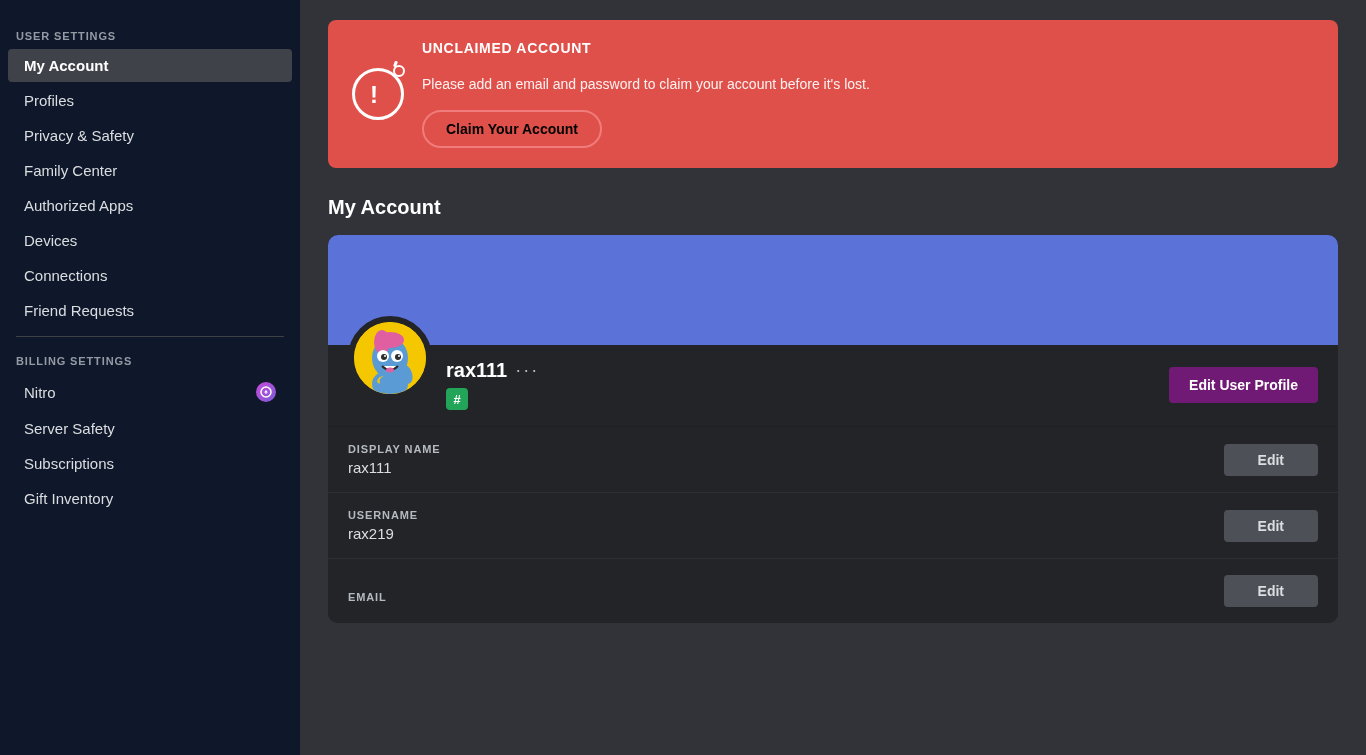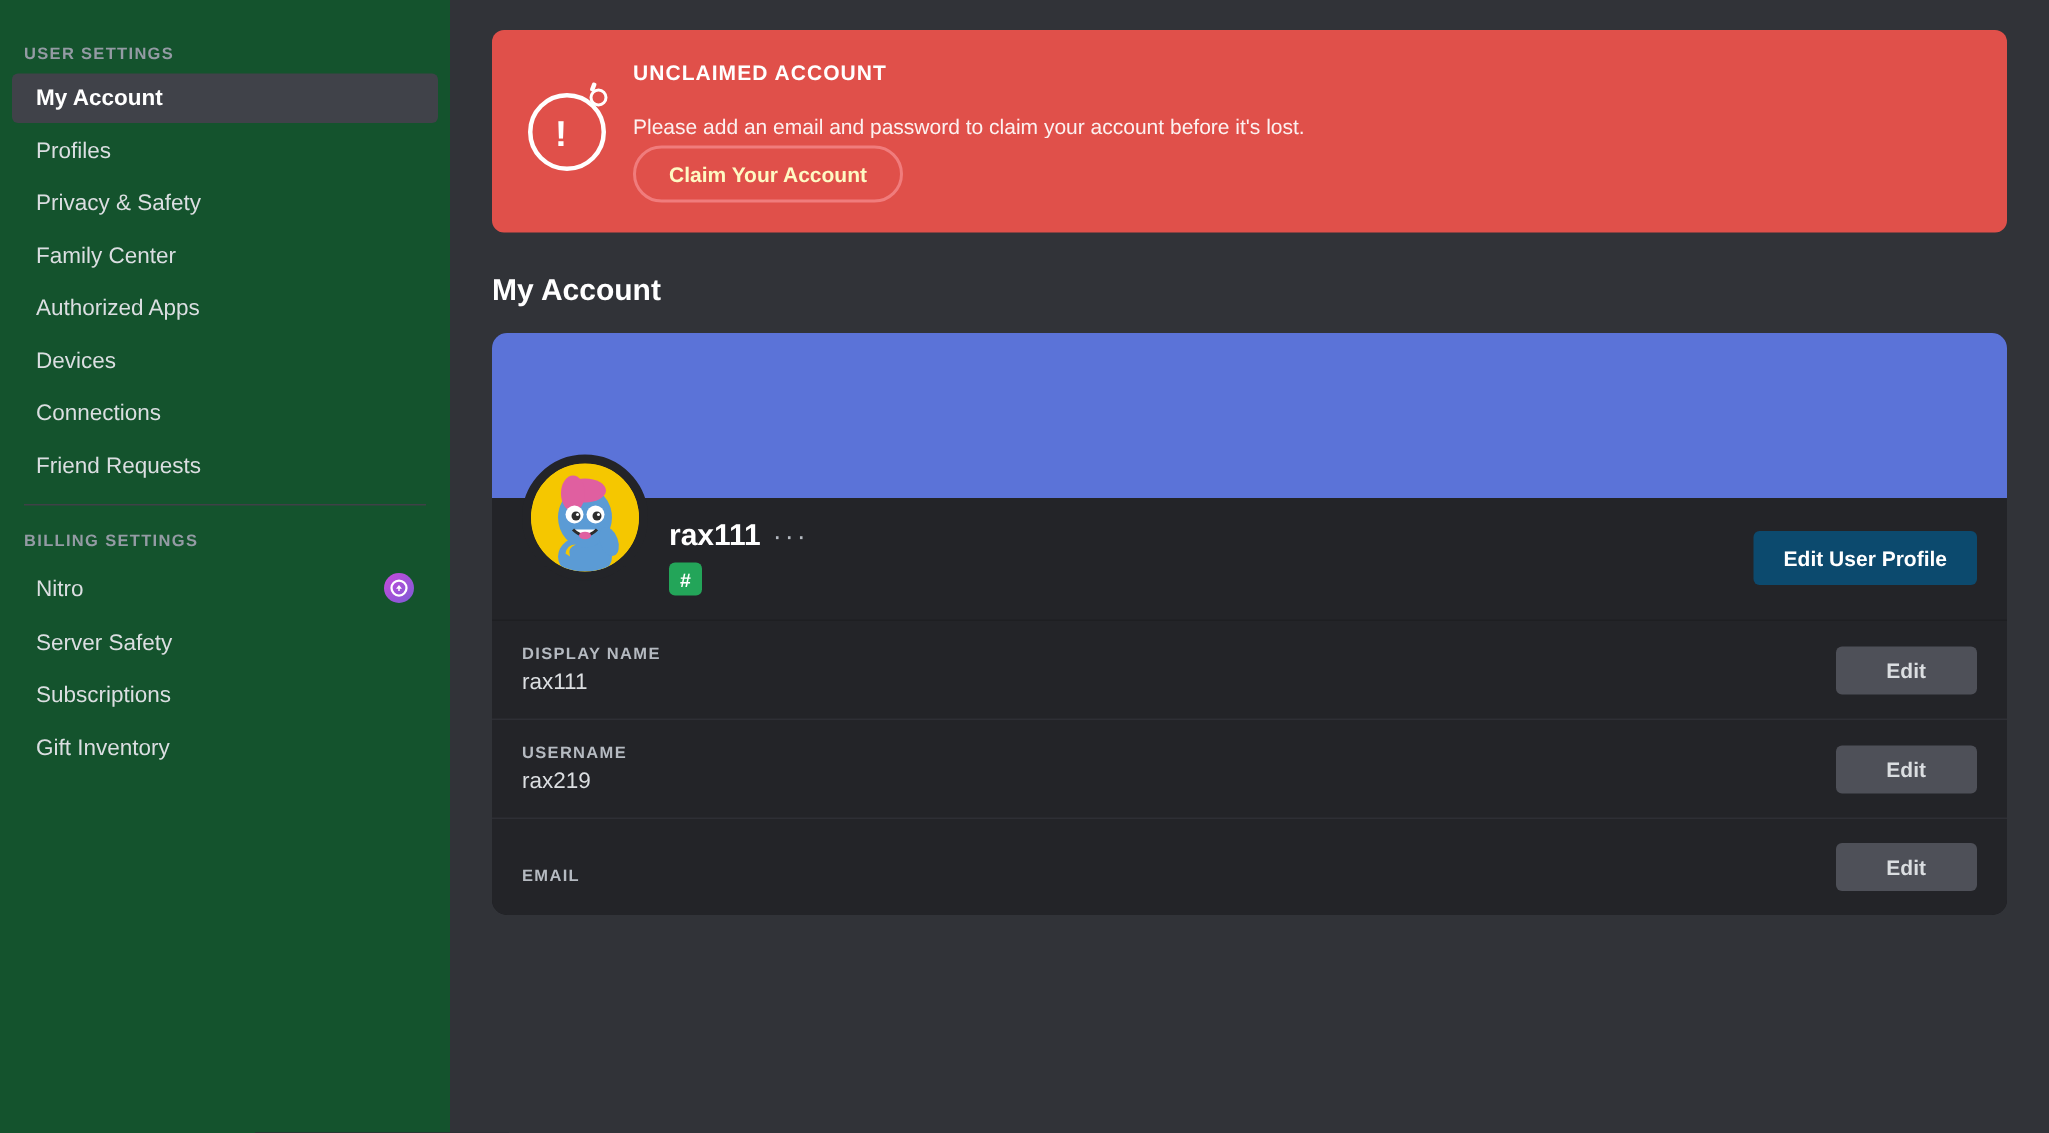"USER SETTINGS" #sidebar { background: #14532d -> #0f172a }
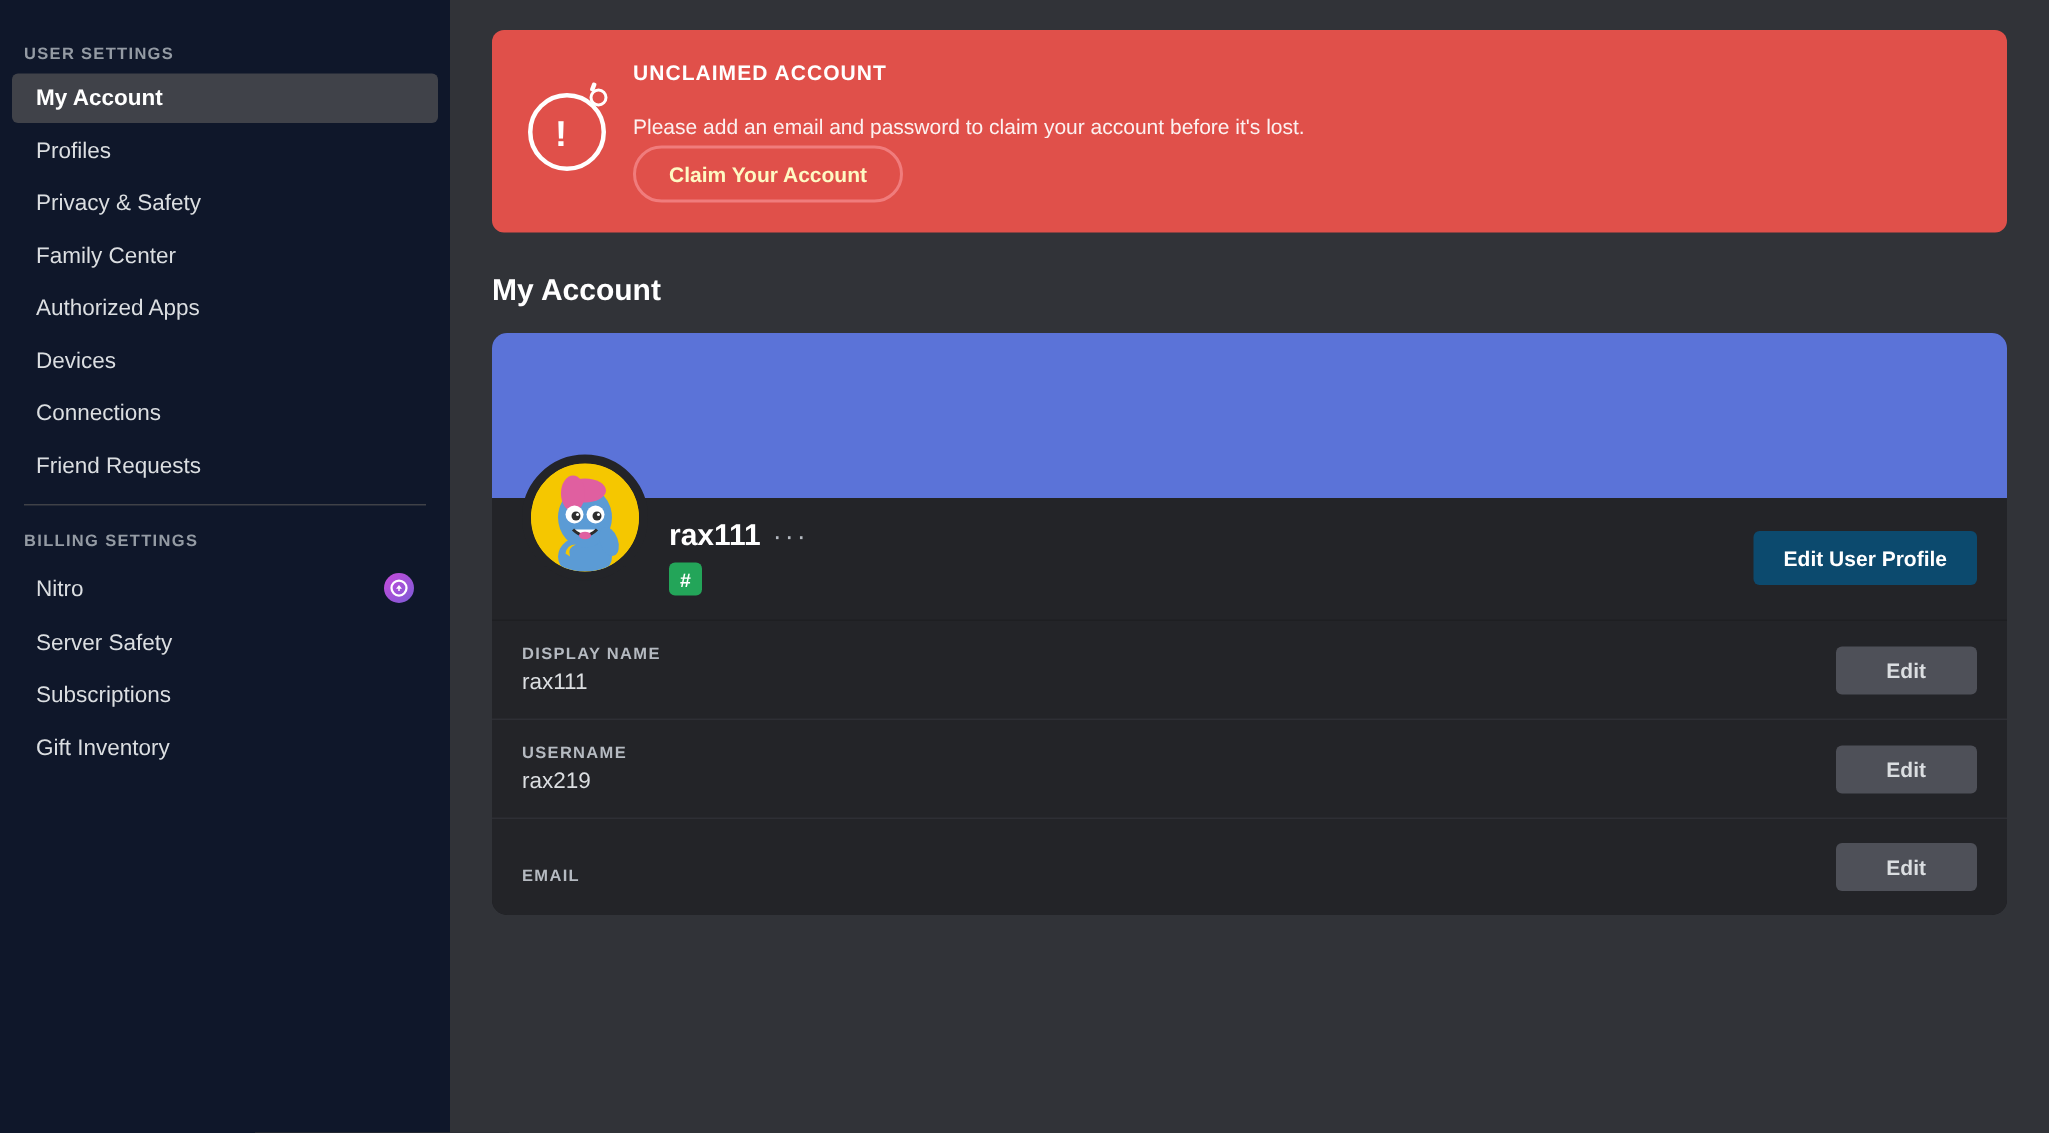"Claim Your Account" .claim-btn { color: #fef9c3 -> #000000; margin-top: 5px -> 18px }
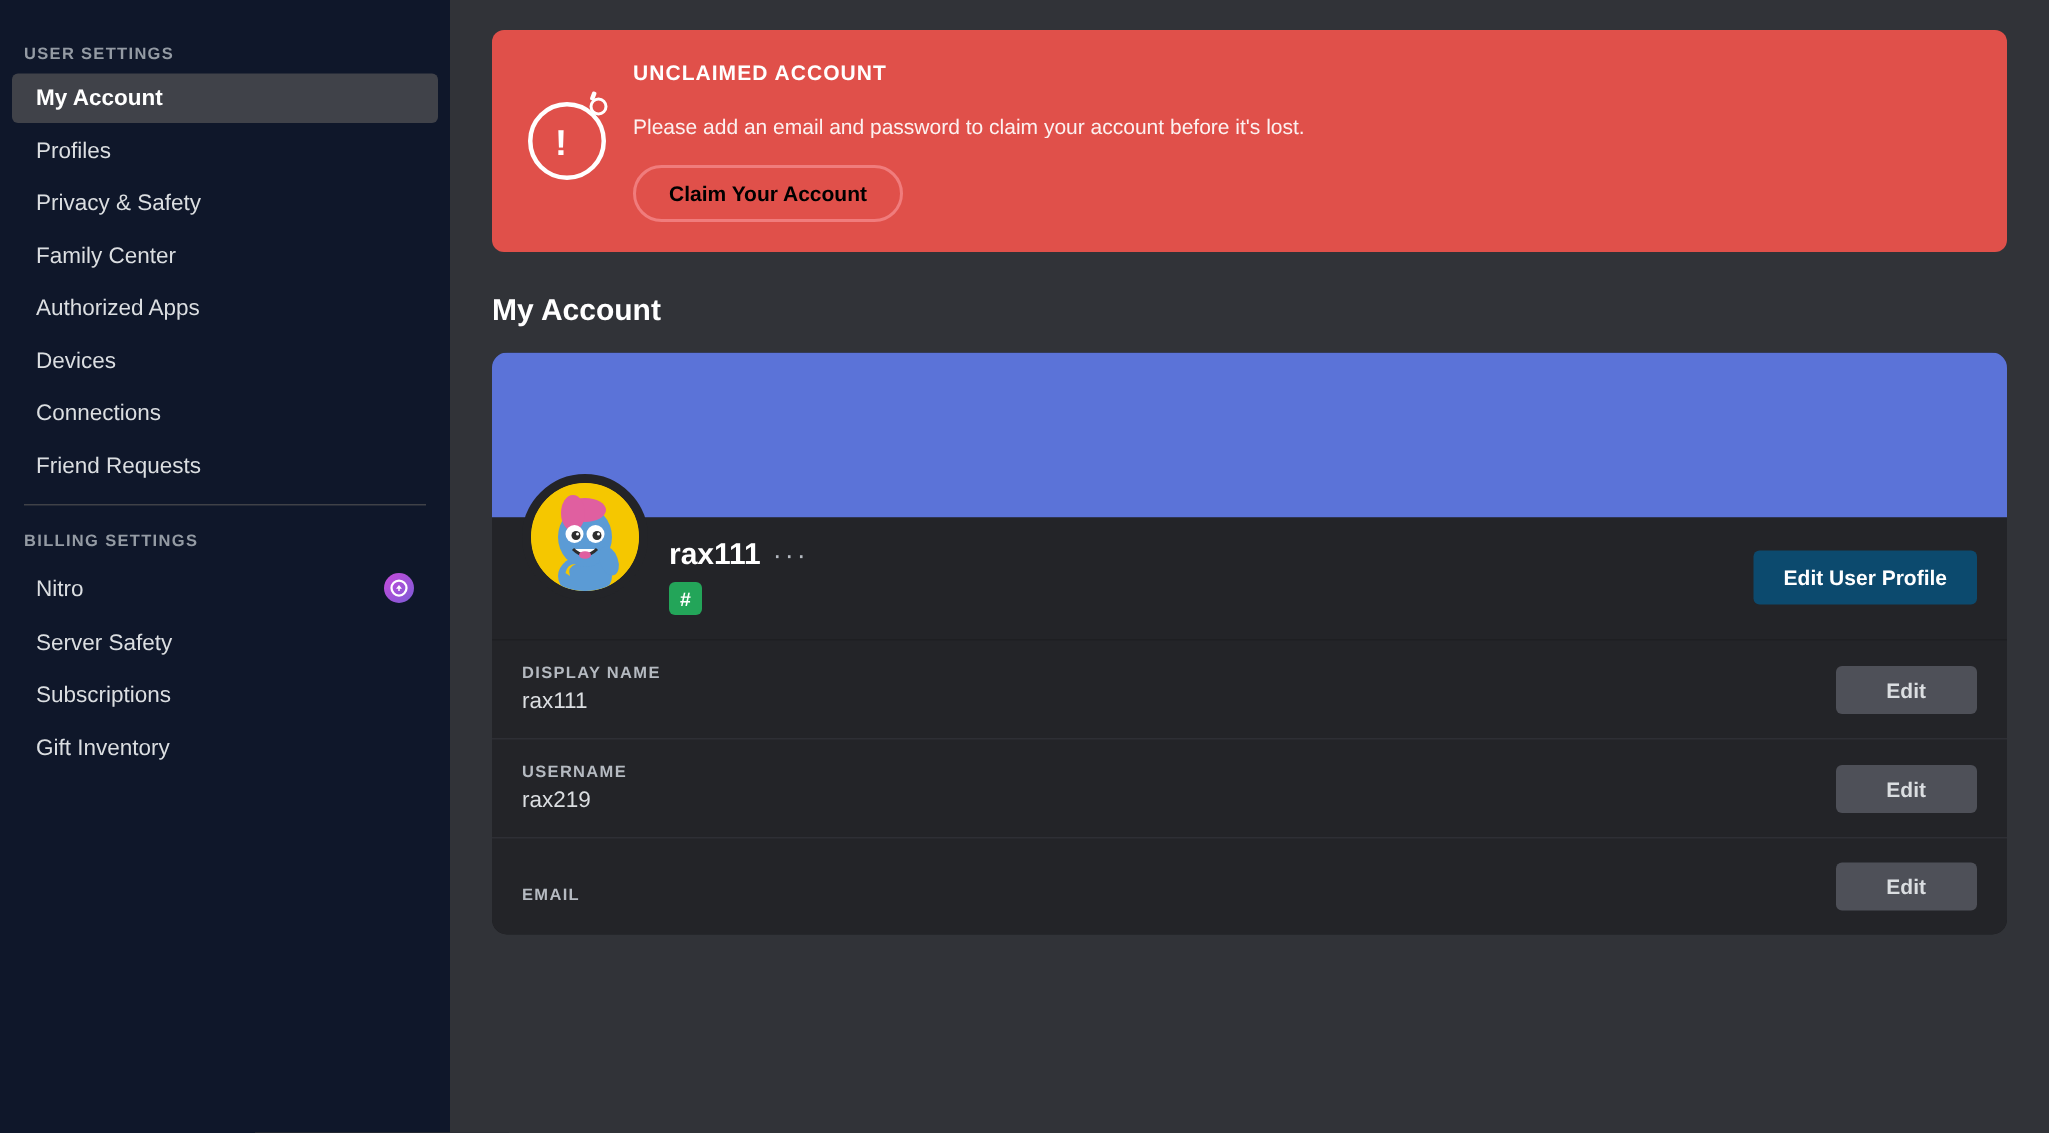"Edit User Profile" .edit-profile-btn { background: #0c4a6e -> #701a75 }
